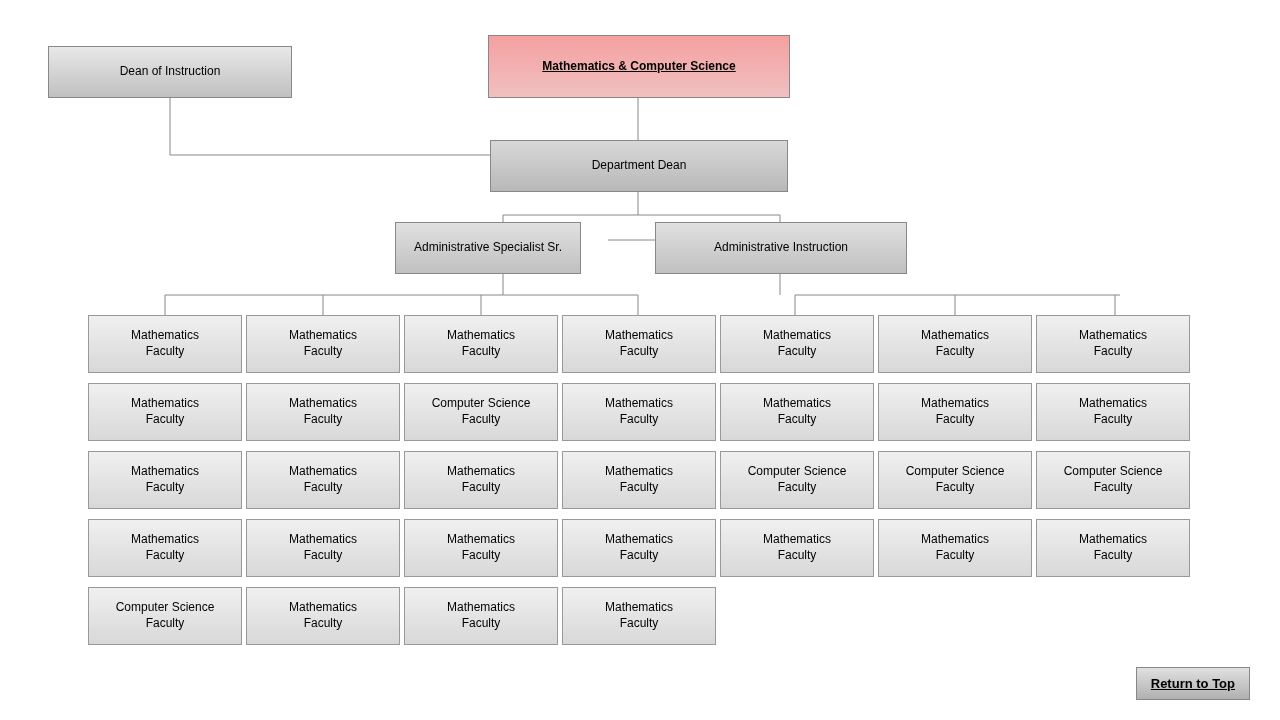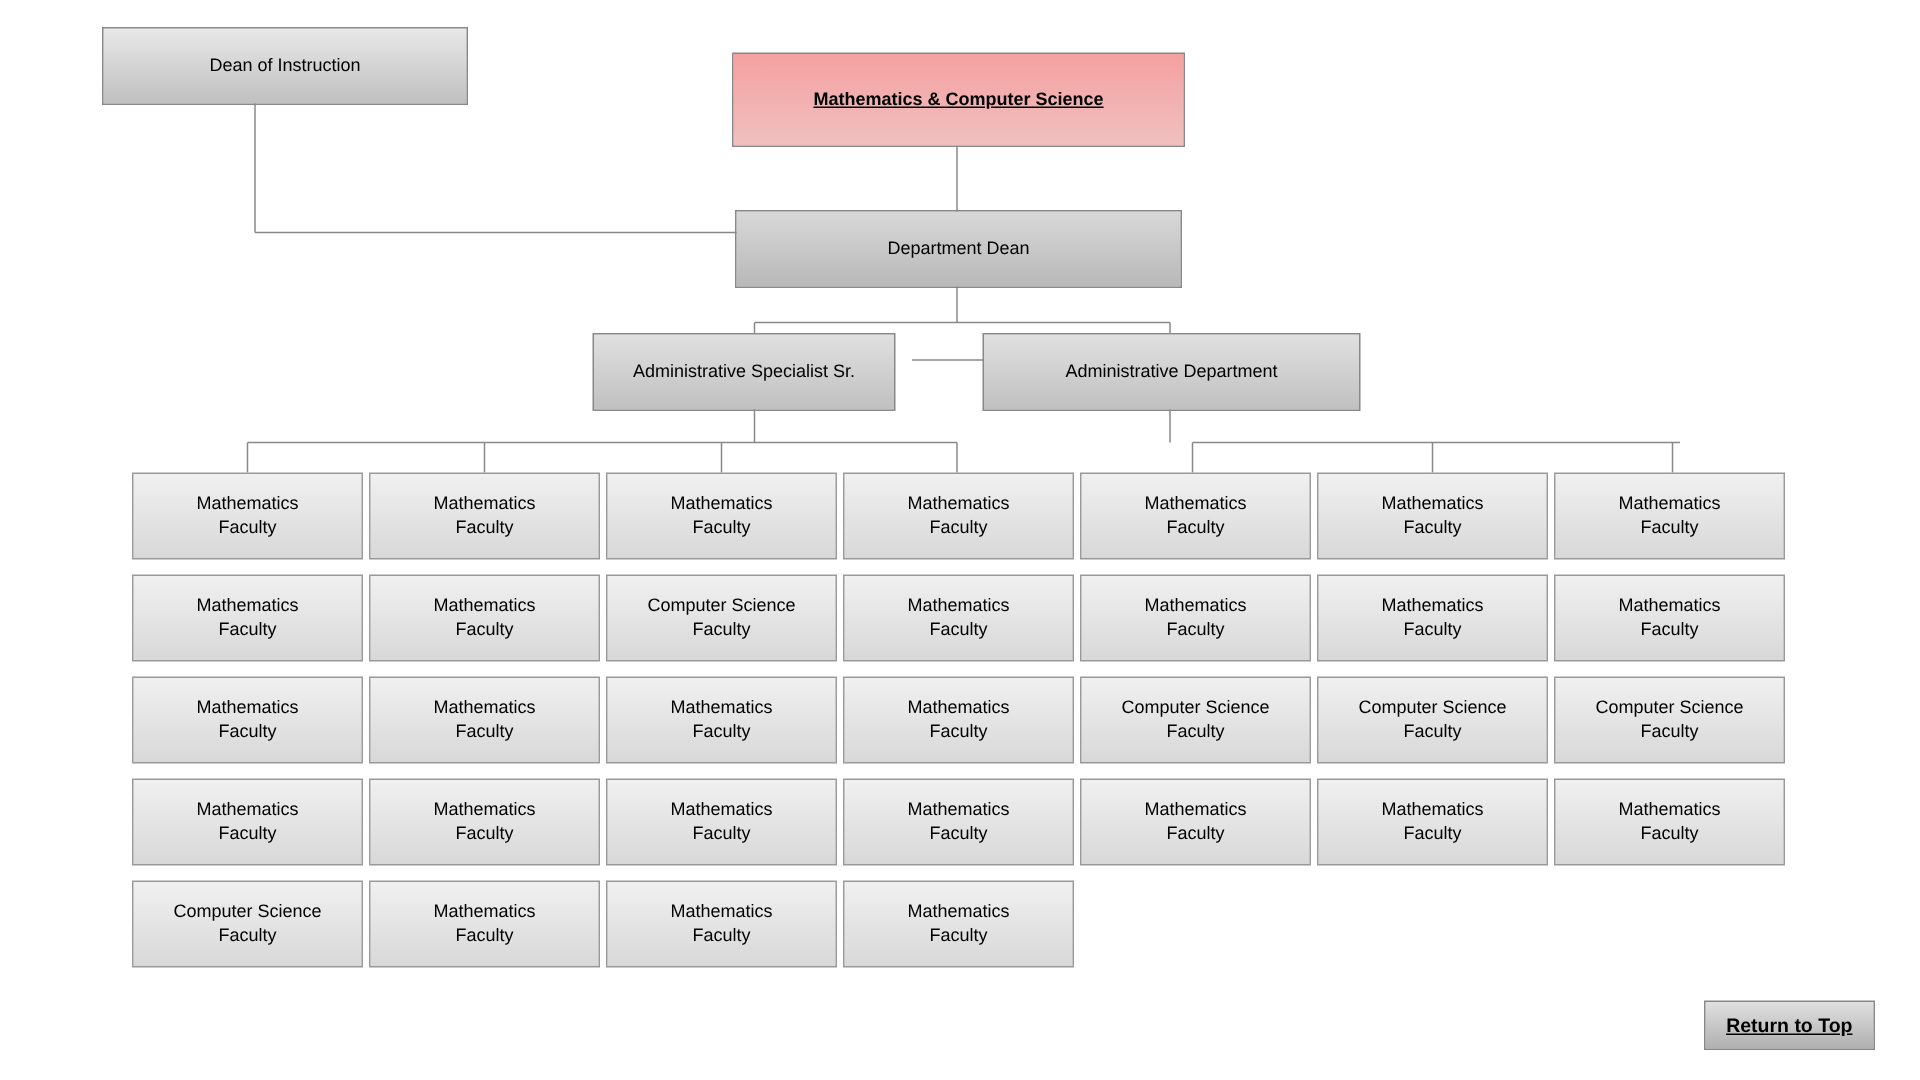"Dean of Instruction" div.node { margin-left: 20px -> none; top: 18px -> 46px }
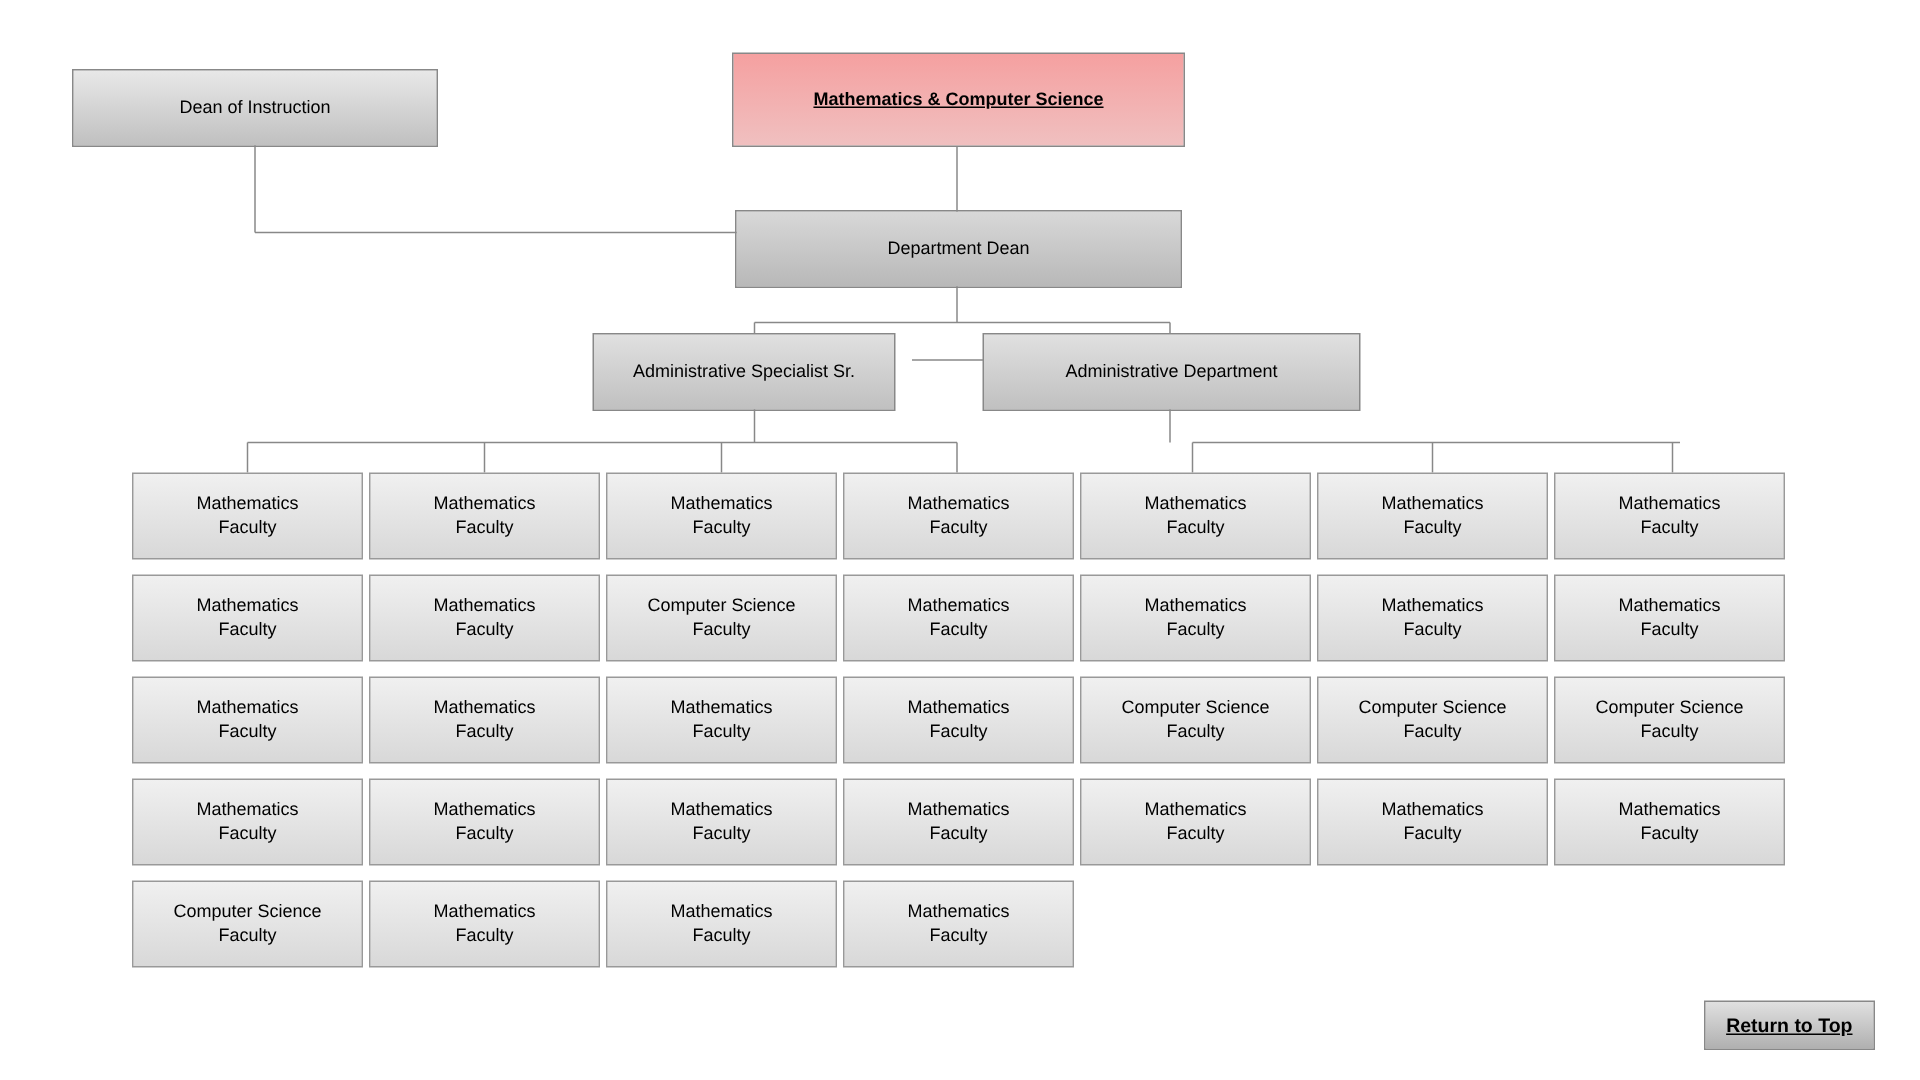"Administrative Specialist Sr." div.node { width: 202px -> 186px }
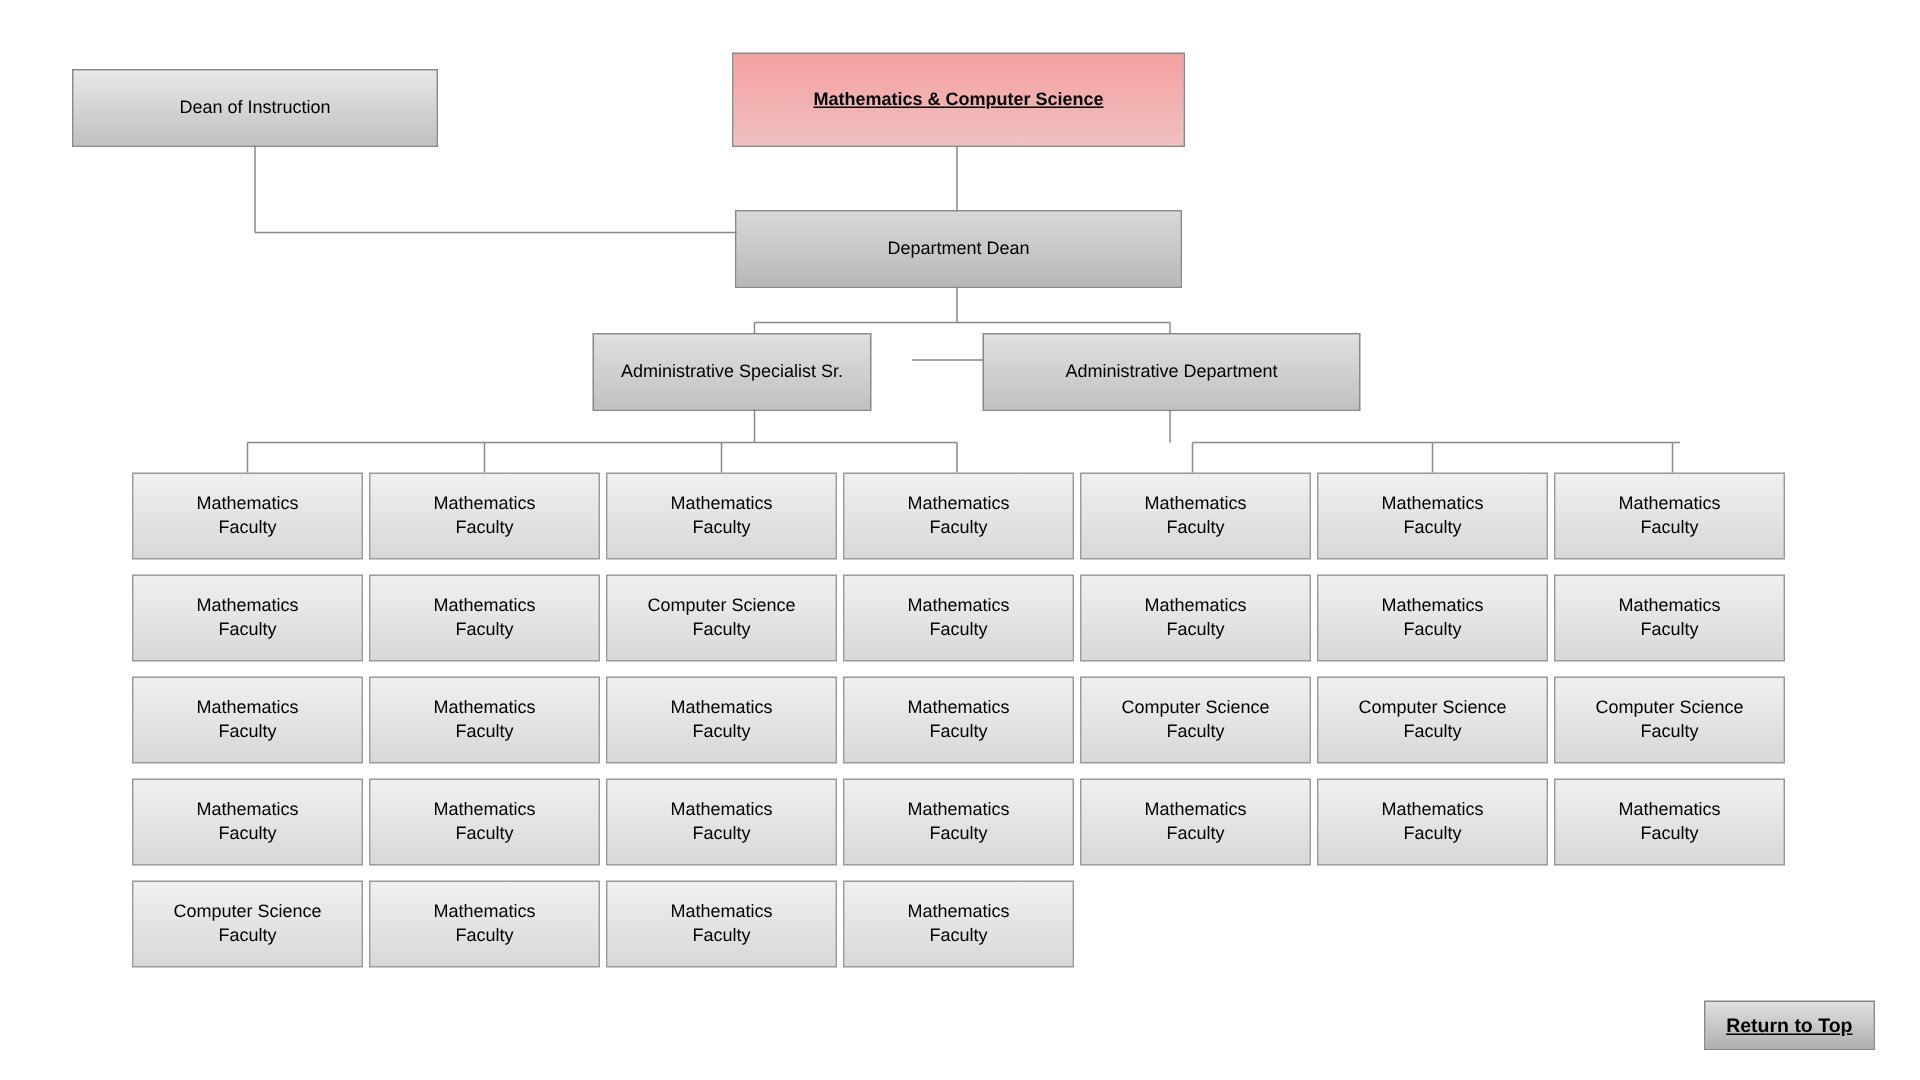"Administrative Department" span { text: Department -> Instruction }
